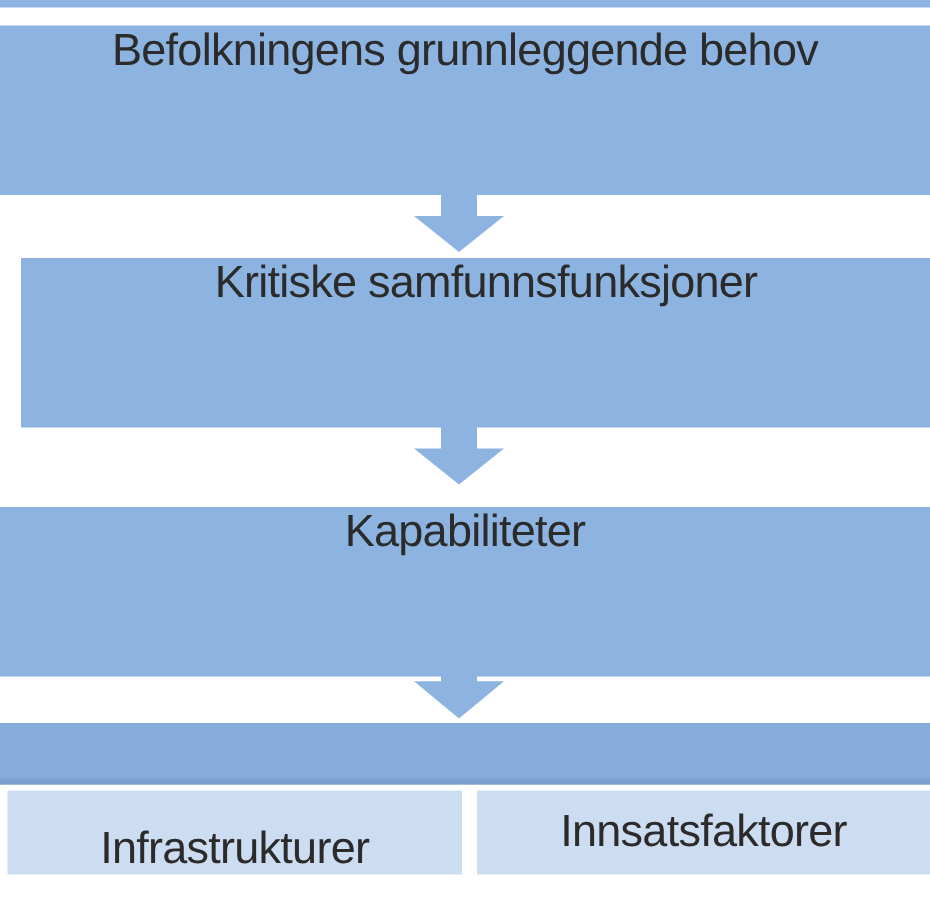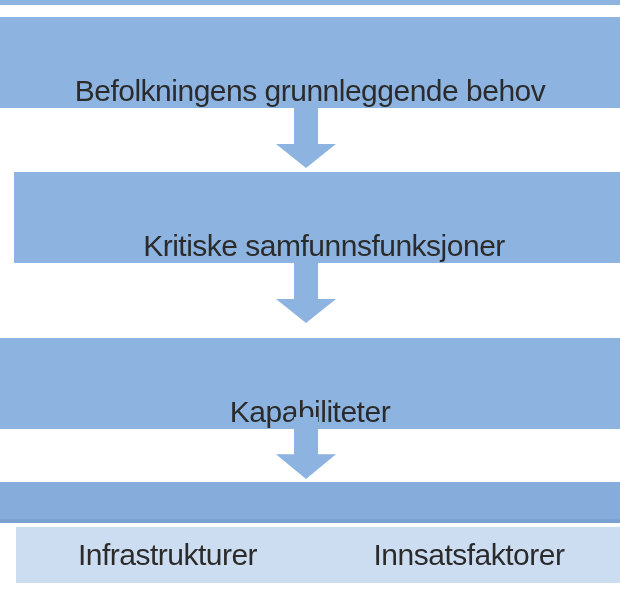"Befolkningens grunnleggende behov" .bar { align-items: flex-end -> flex-start; height: 91px -> 113px }
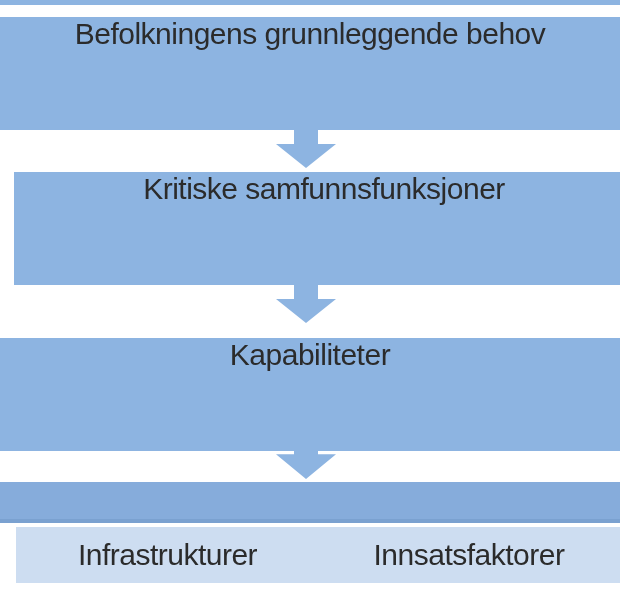"Infrastrukturer" .subbox-left { align-items: none -> flex-end; left: 16px -> 5px }
